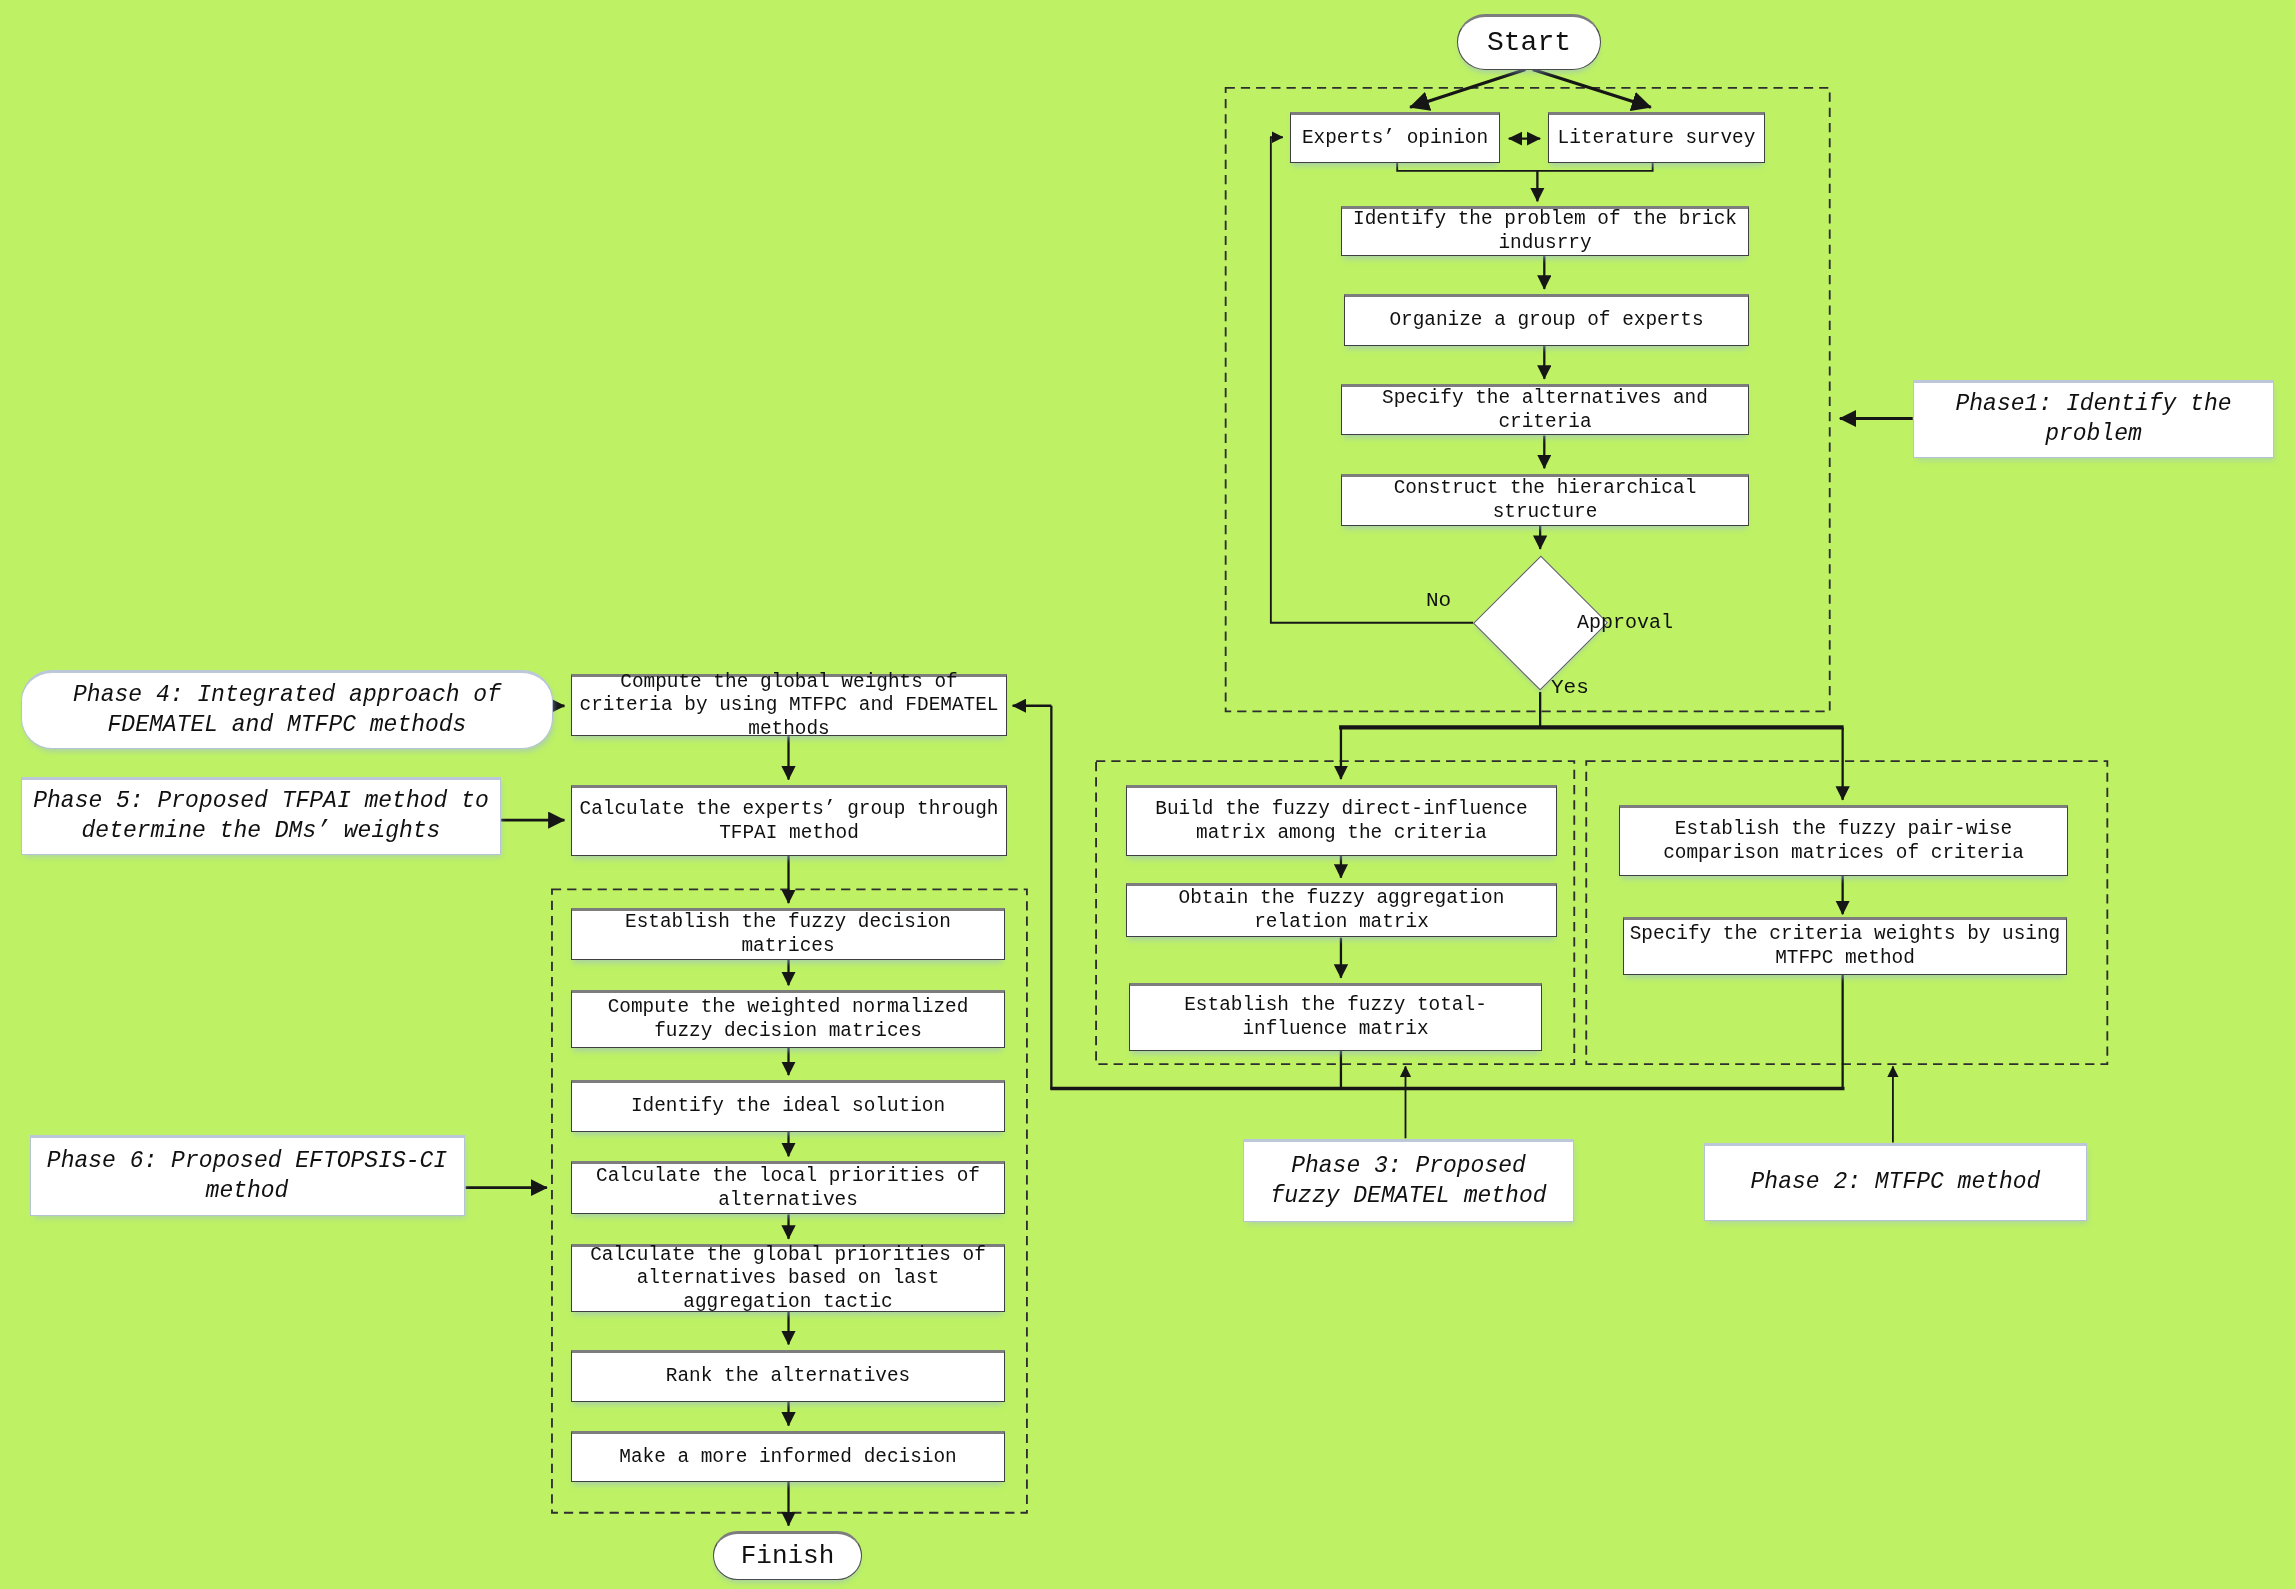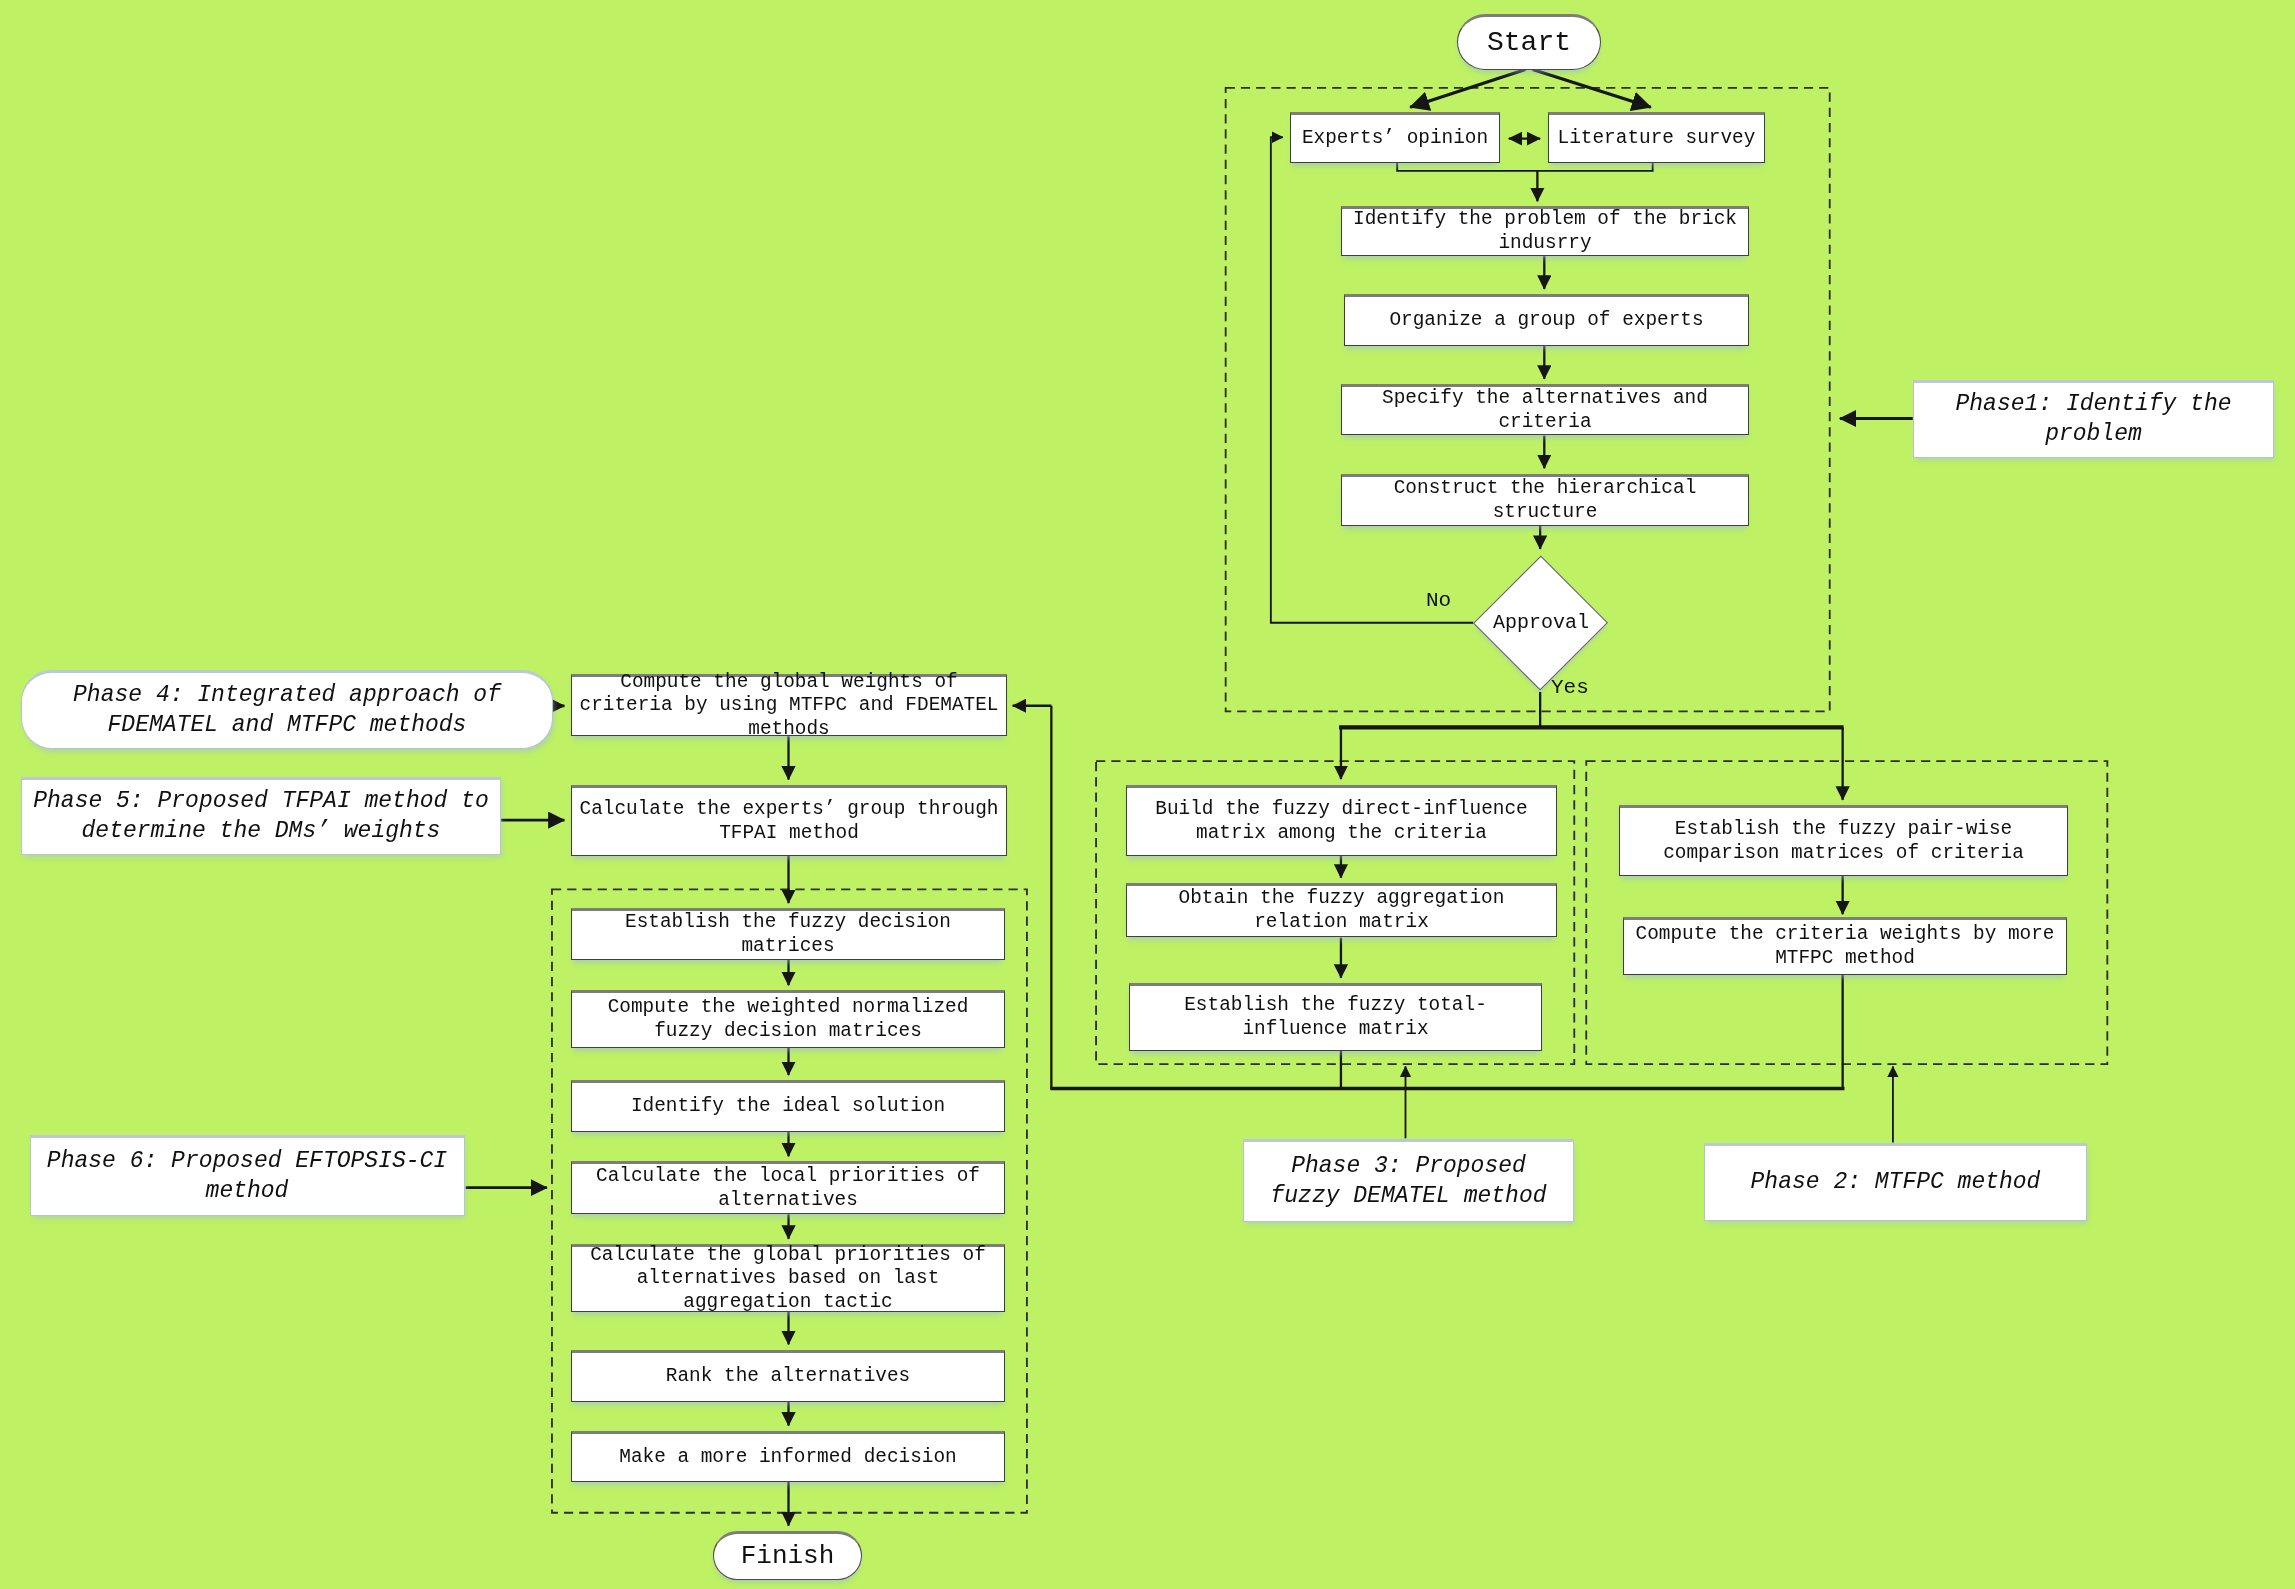"Approval" div.dlabel { left: 1474px -> 1558px }
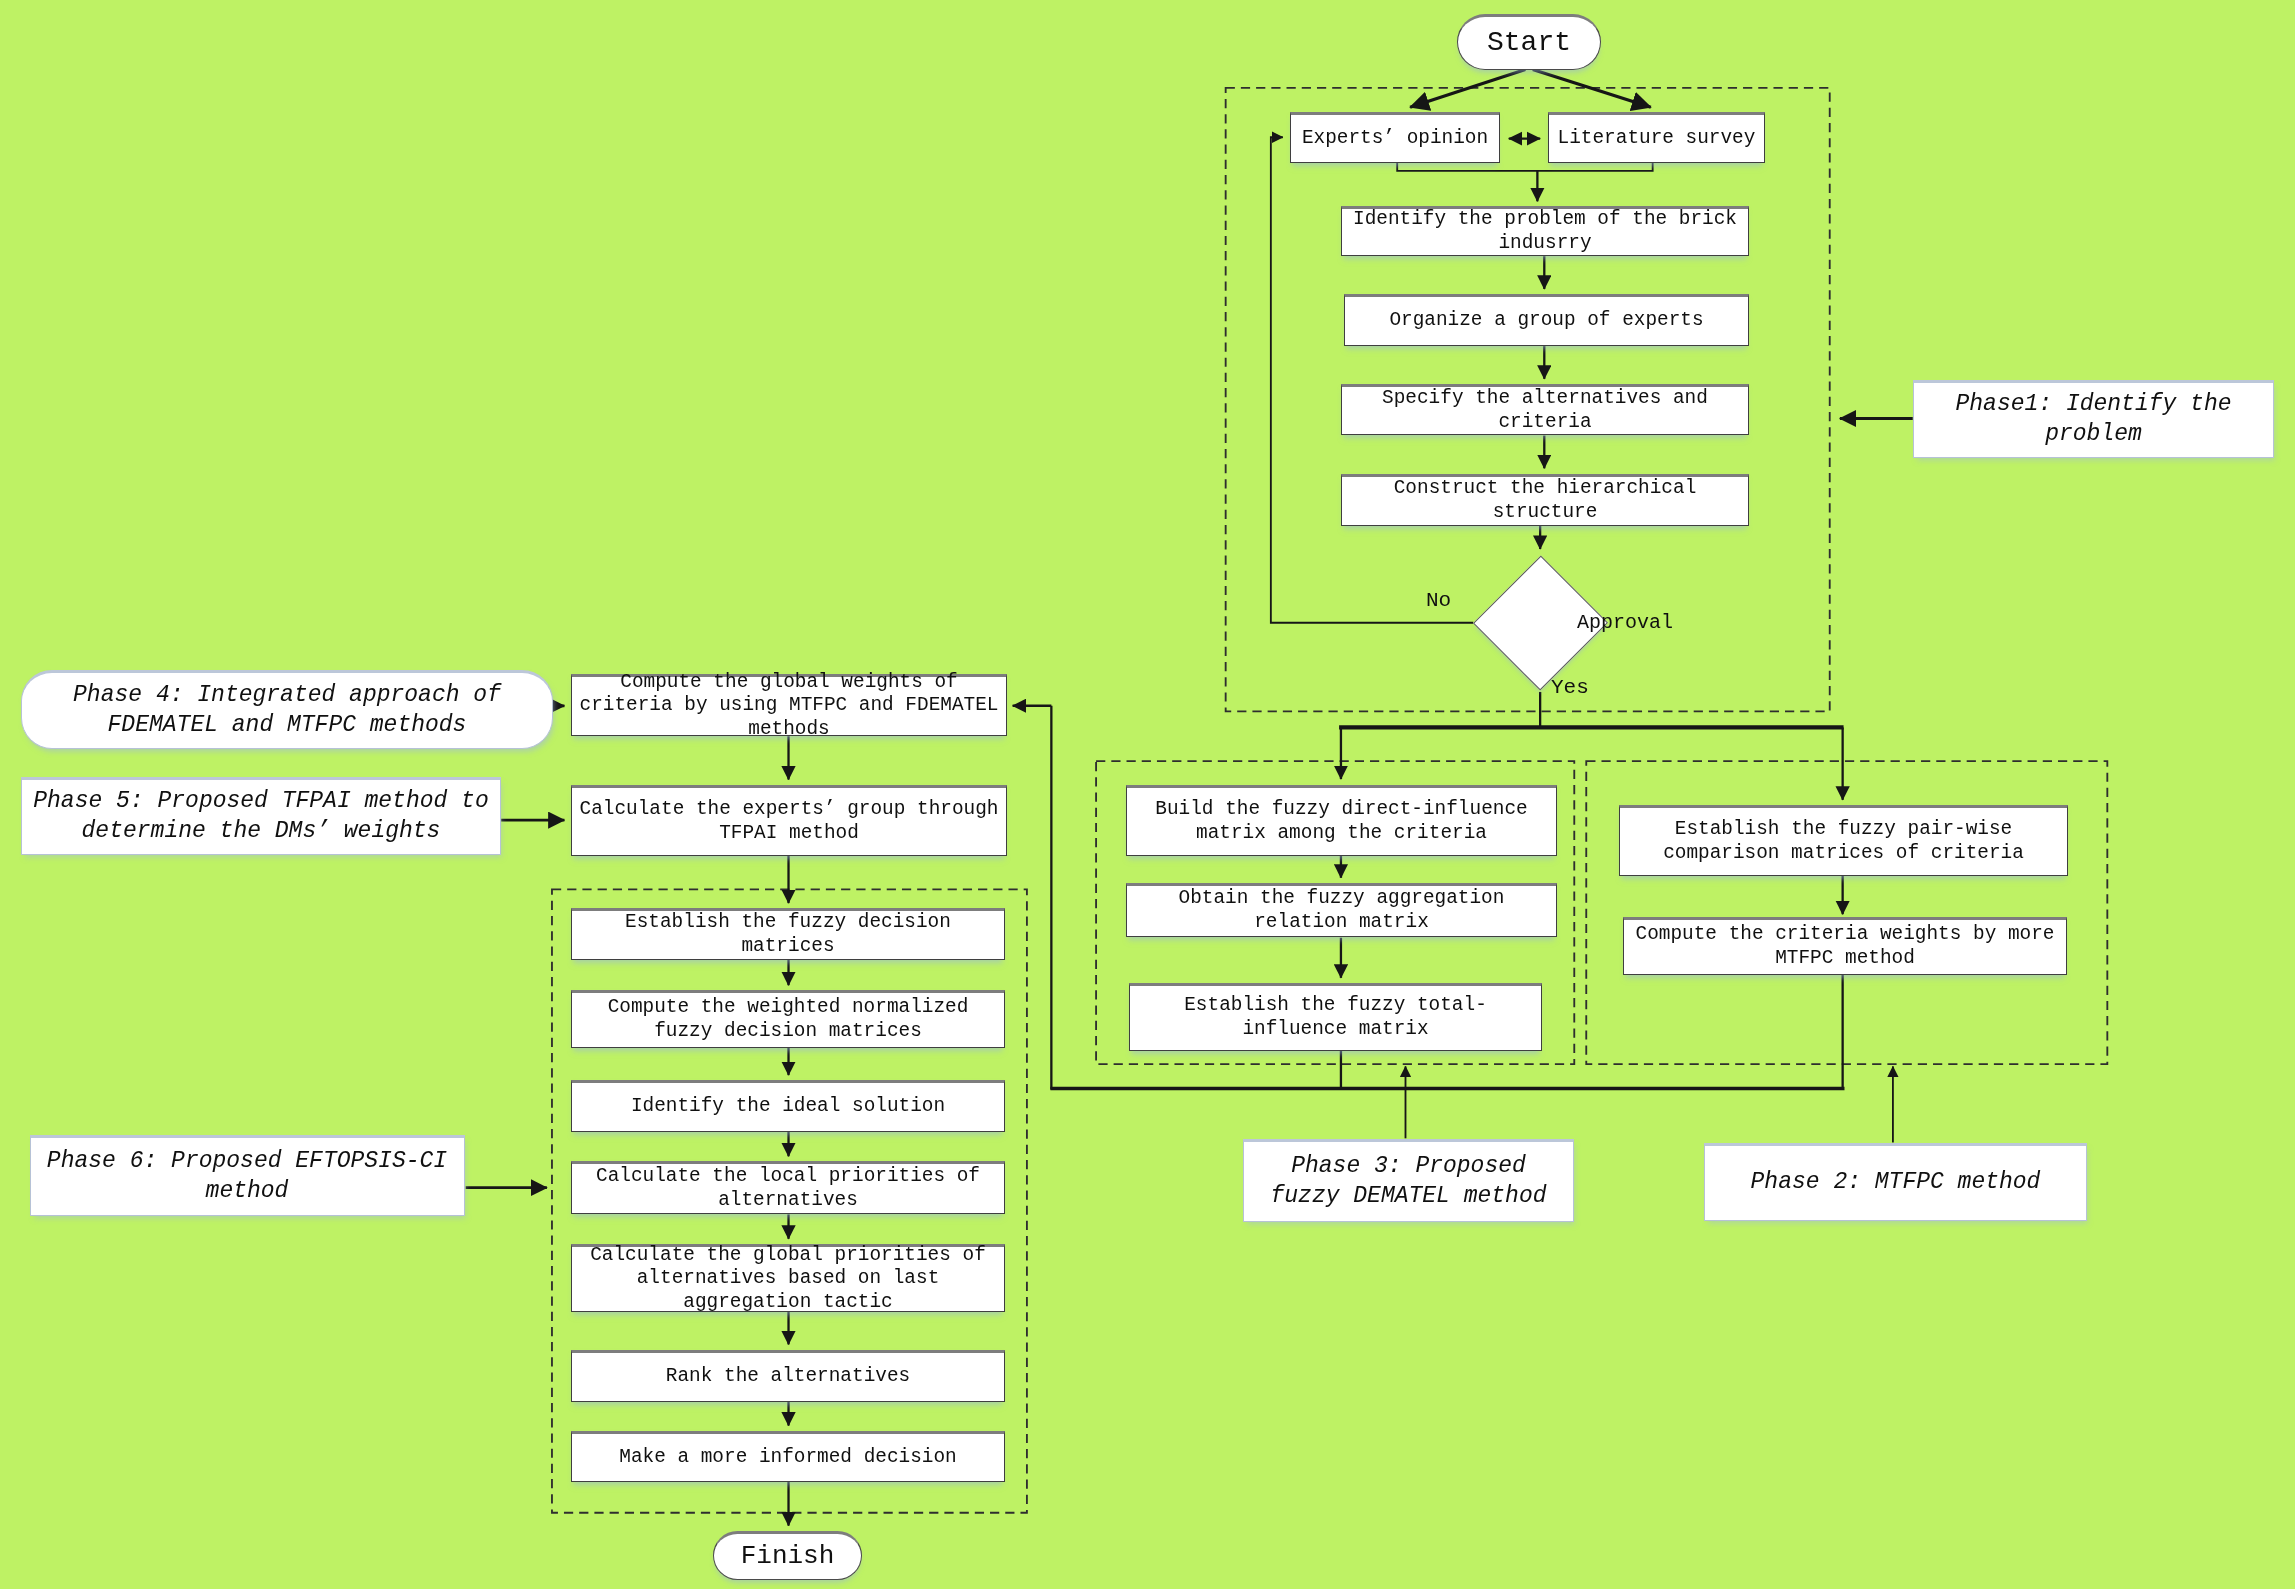"Compute the criteria weights by" div.node { text: Compute the criteria weights by more -> Specify the criteria weights by using }
